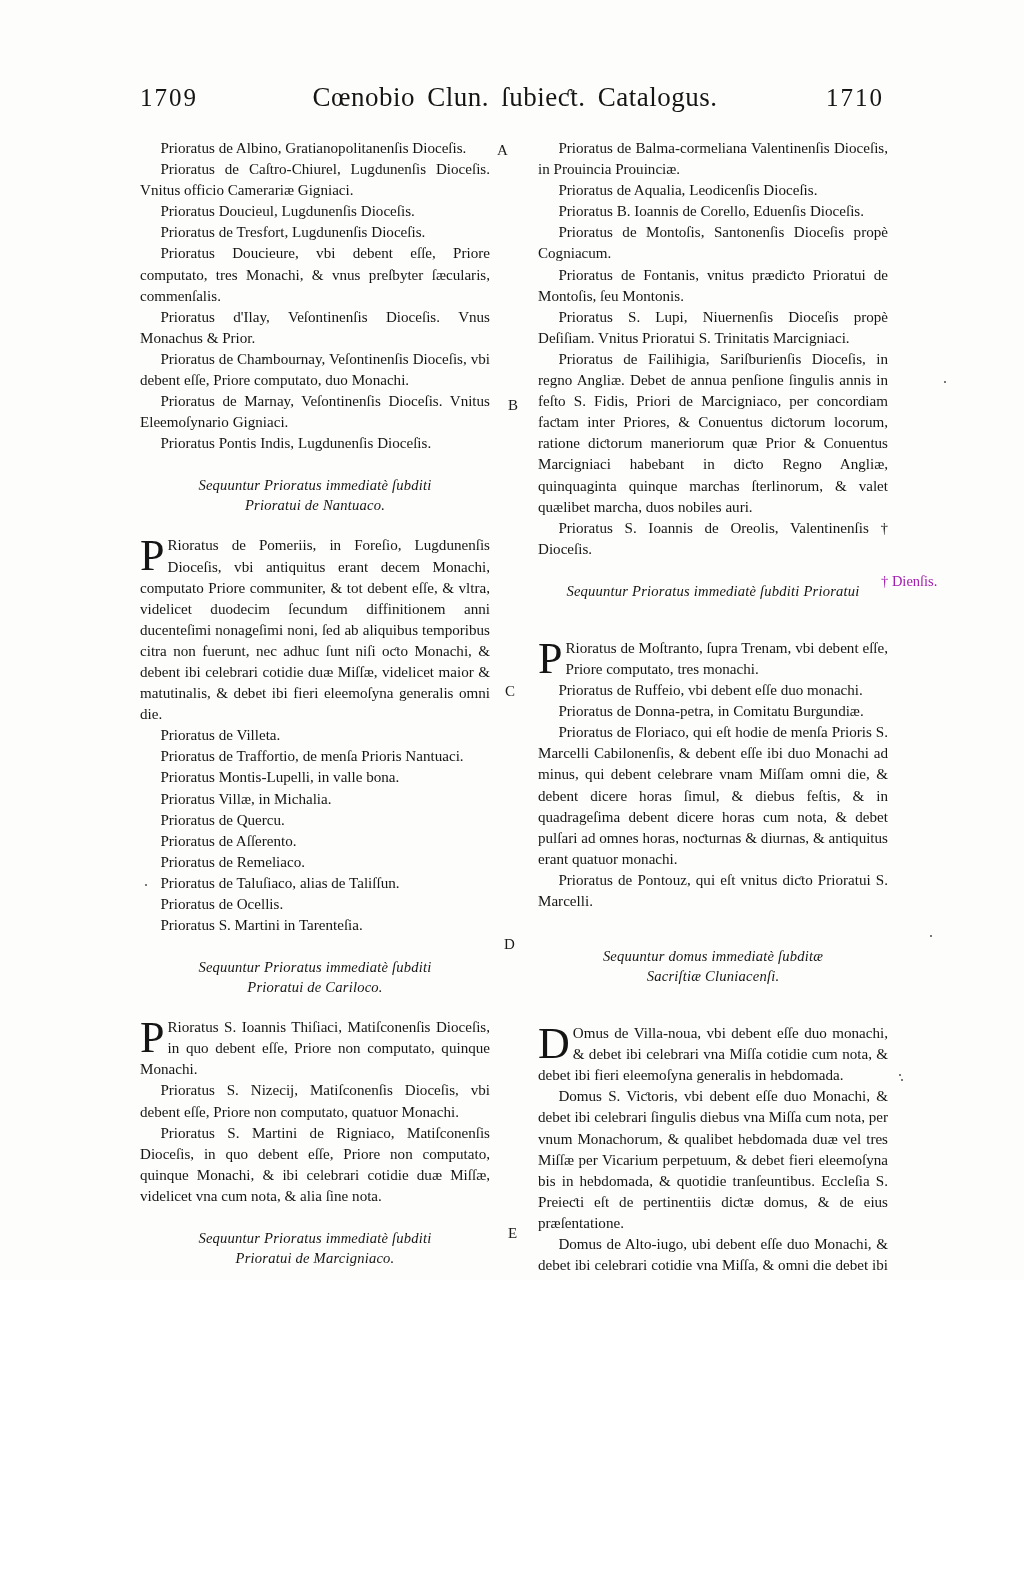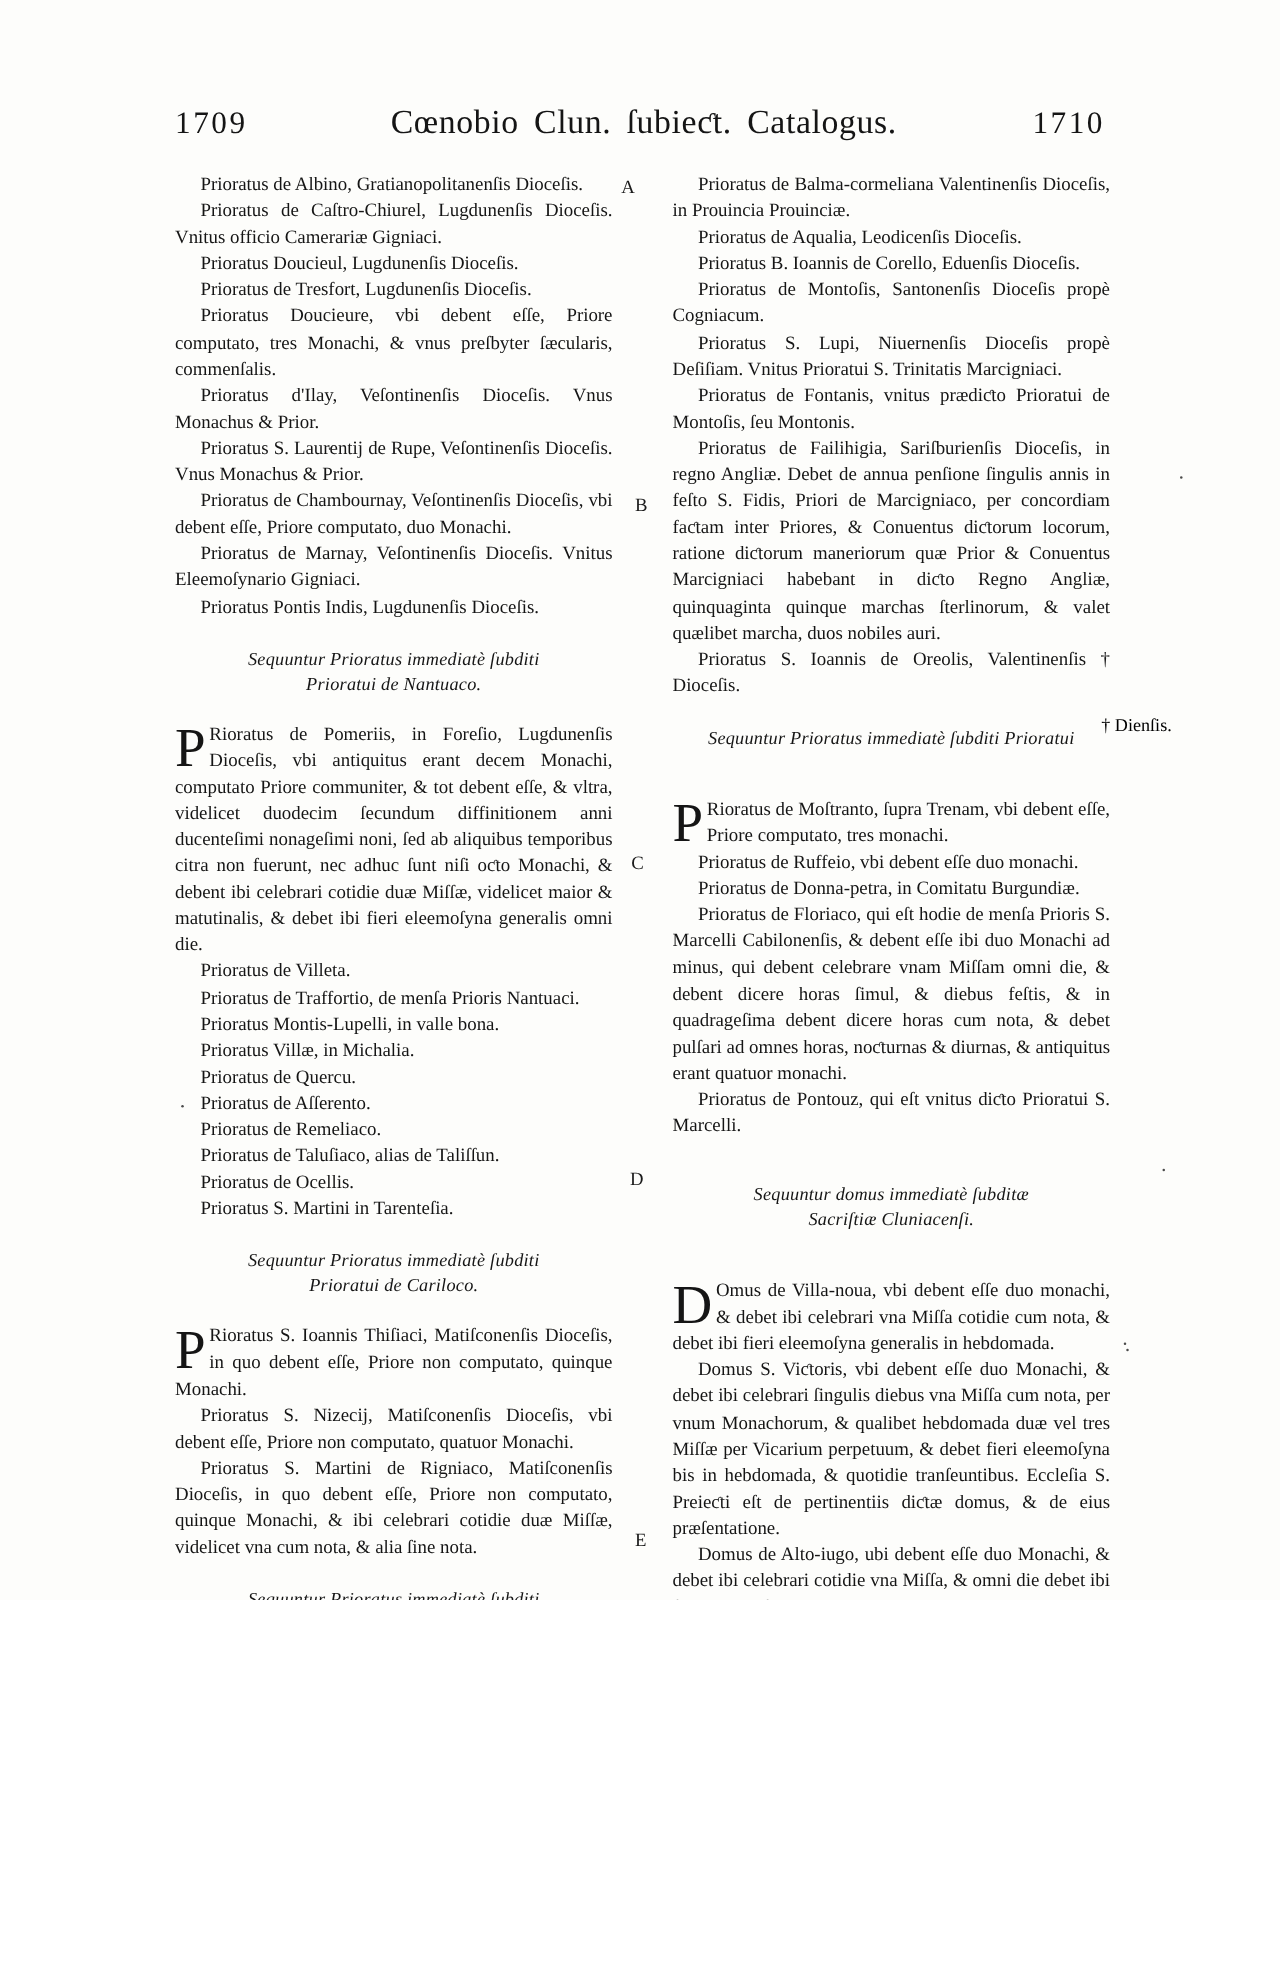"Prioratus S. Lupi, Niuernenſis Dioceſis" p.item { order: before "Prioratus de Fontanis, vnitus prædiƈto" -> after "Prioratus de Fontanis, vnitus prædiƈto" }
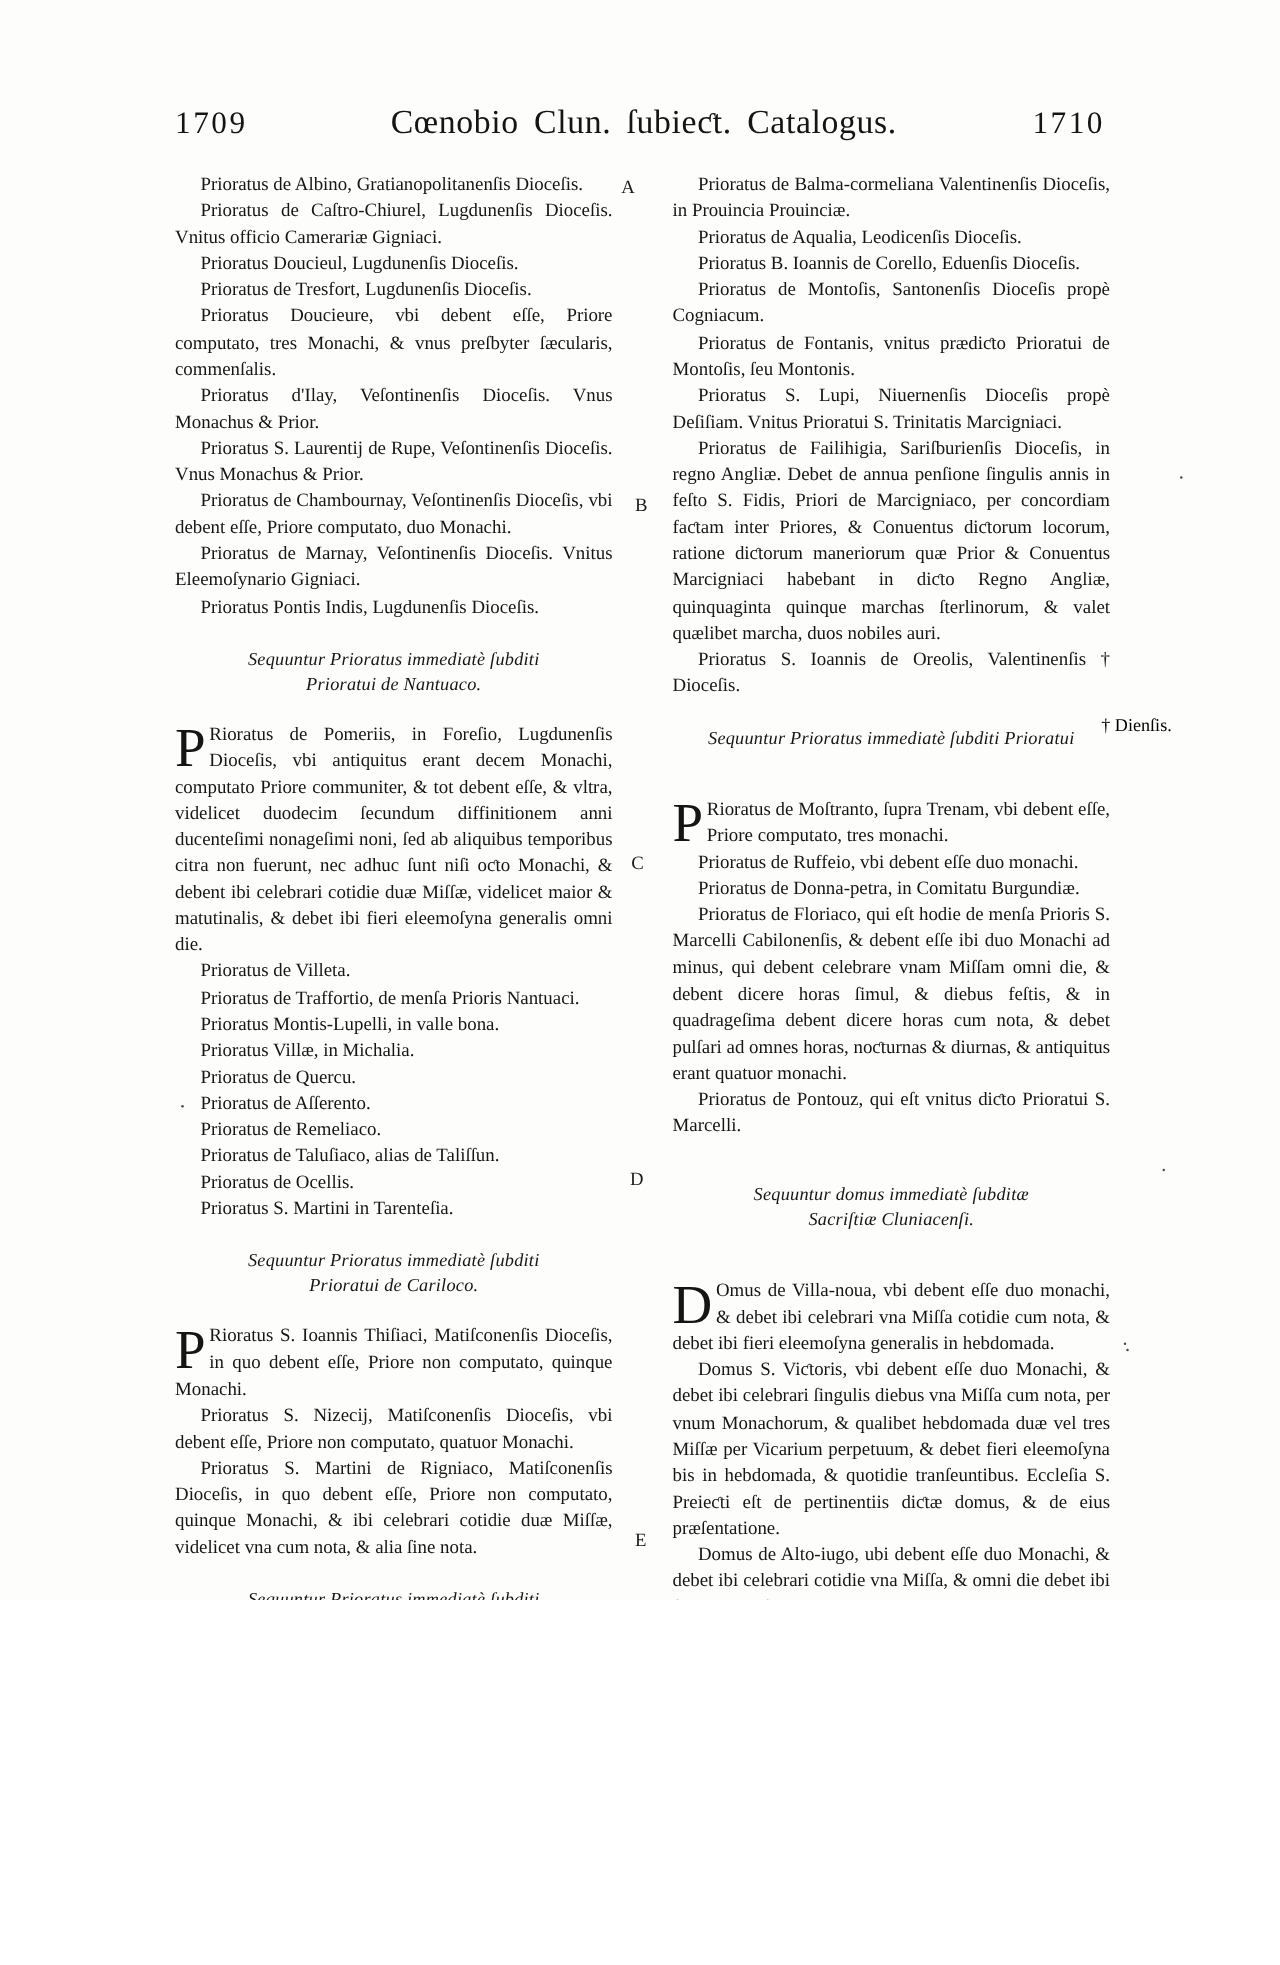"Prioratus S. Laurentij de Rupe," p.item { html: <p>Prioratus S. Laurentij de Rupe, Veſontinenſis Dioceſis. Vnus Monachus &amp; Prior.</p> -> none }
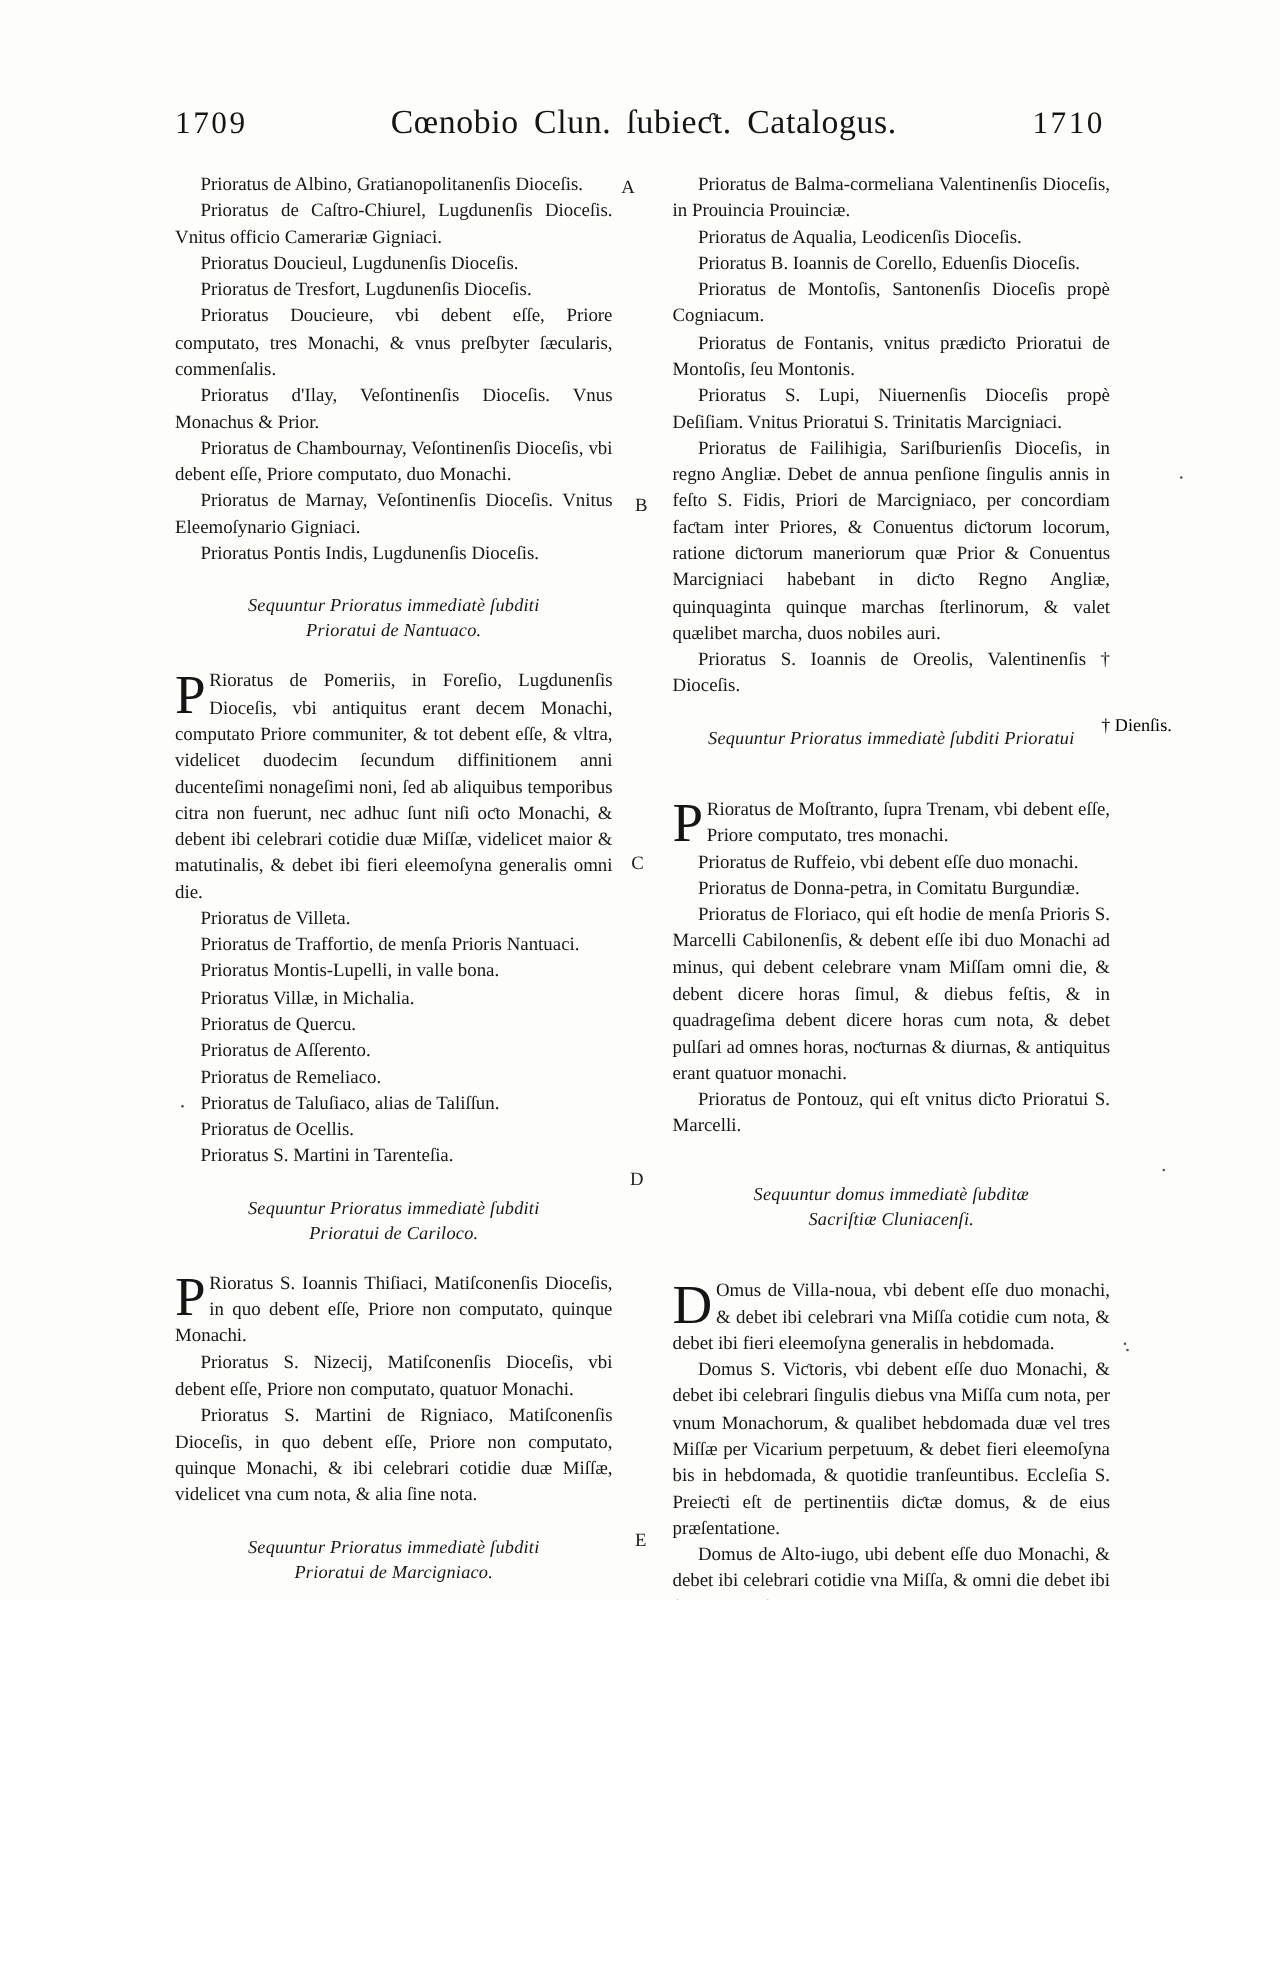"† Dienſis." #side-note { color: #000000 -> #a21caf }
